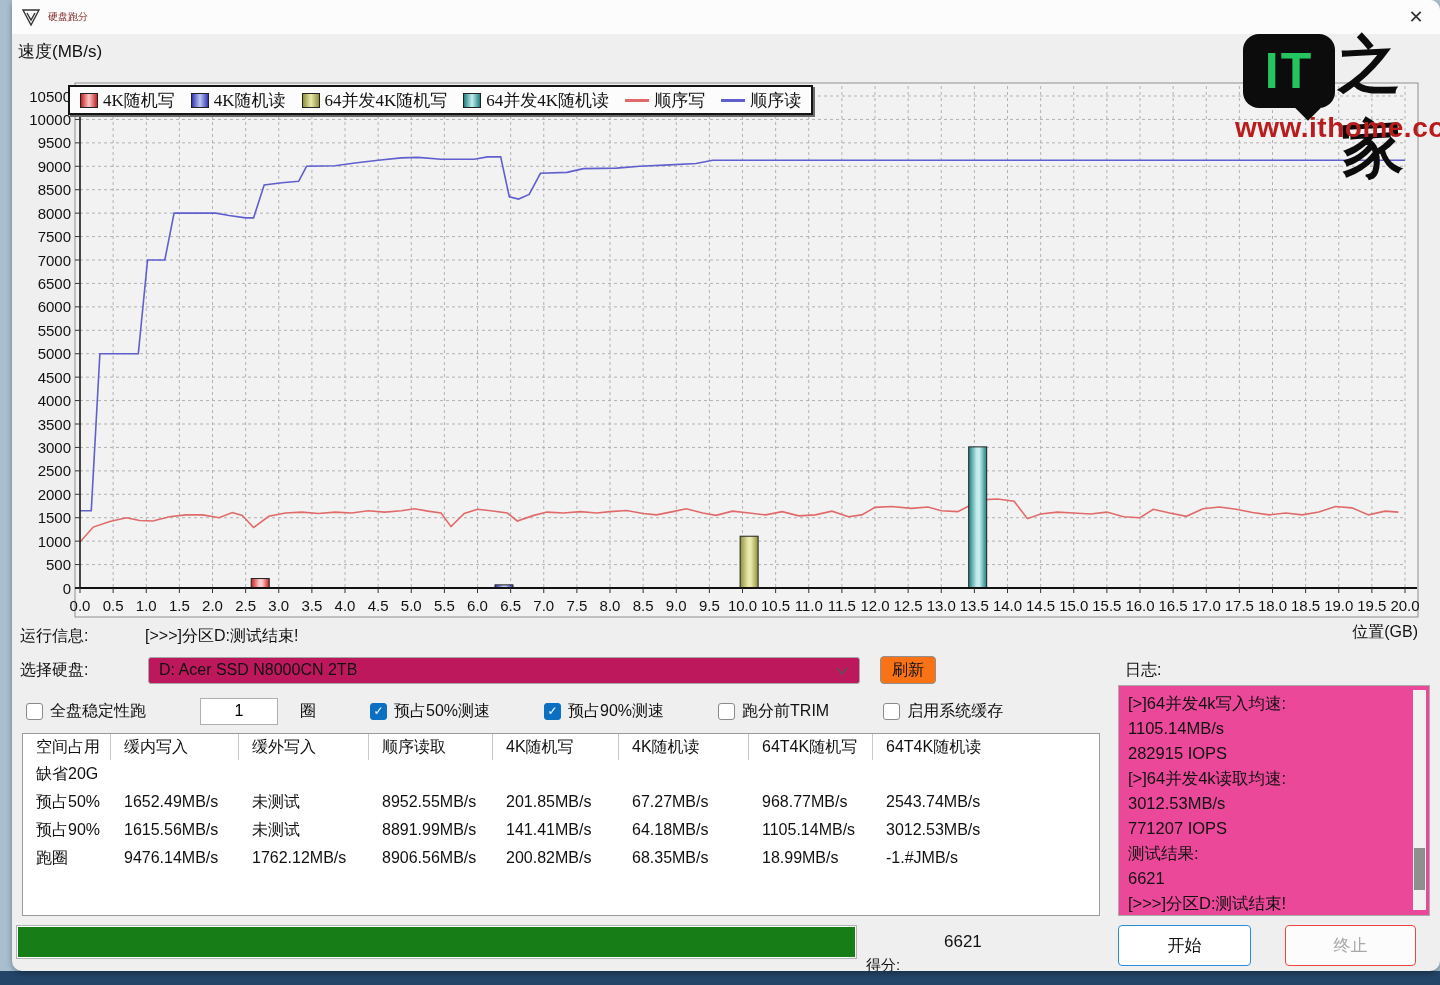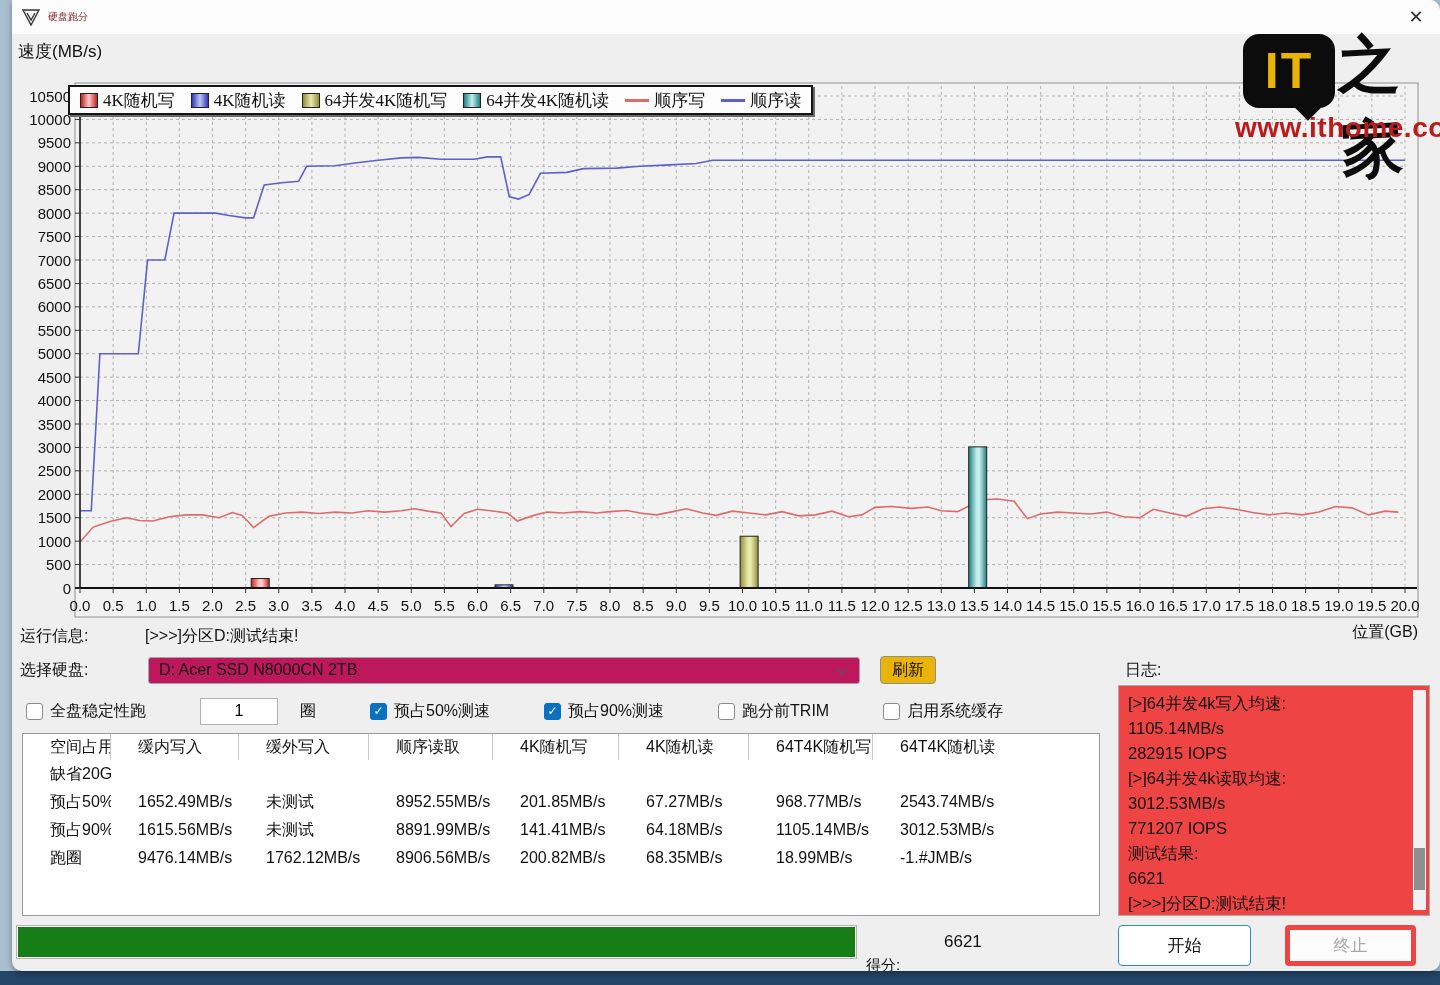"IT" #ithome-logo .bubble .it { color: #eab308 -> #22c55e }
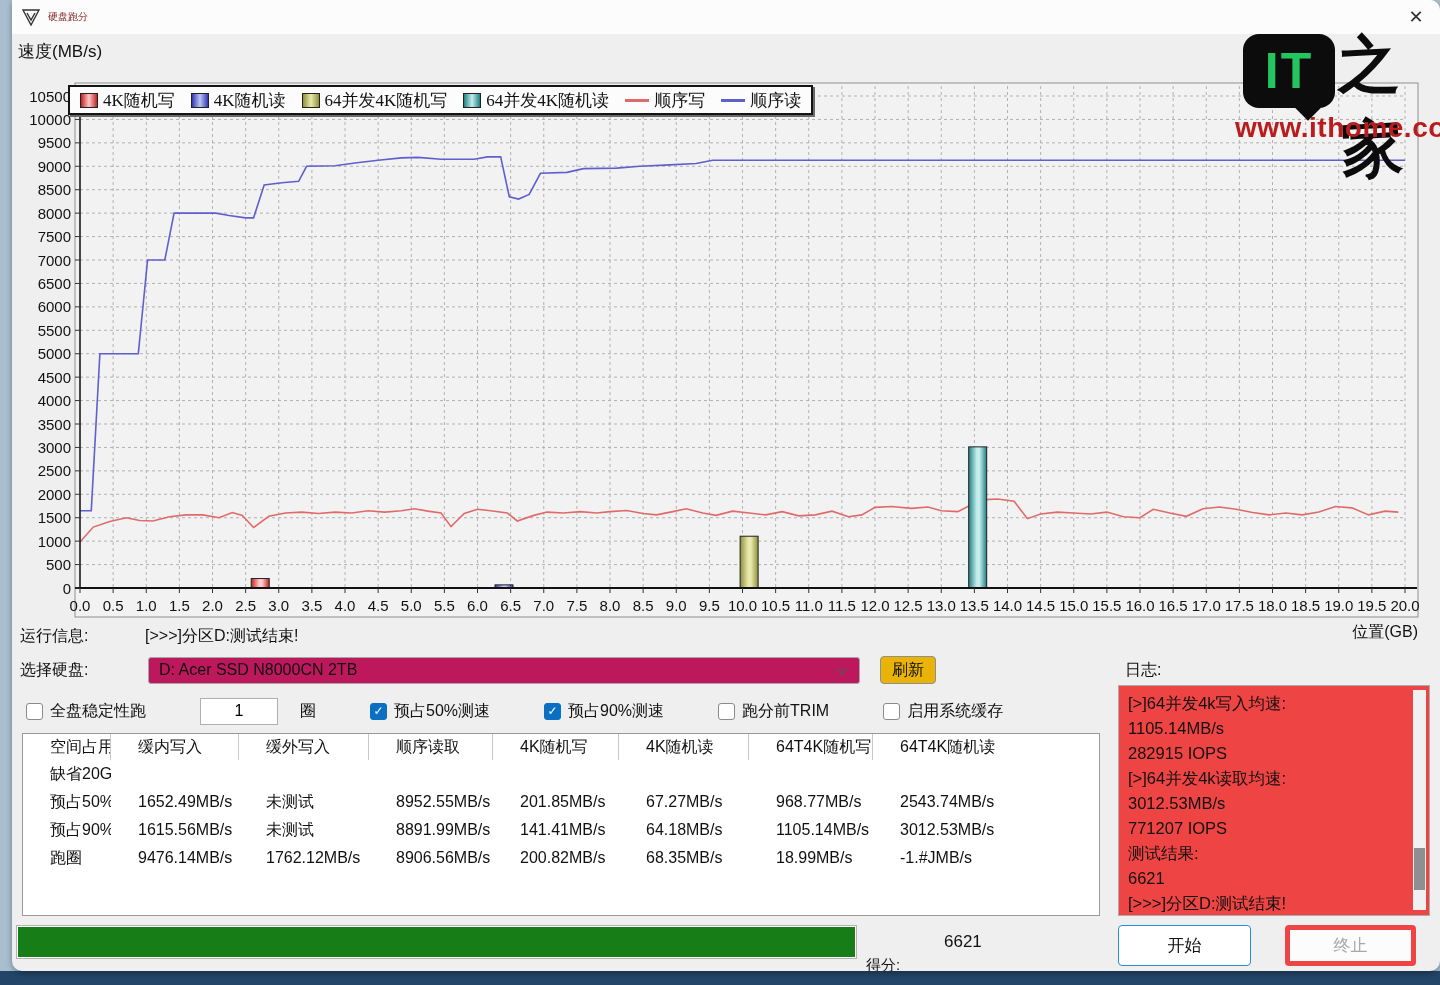"刷新" #refresh-btn { background: #eab308 -> #f97316 }
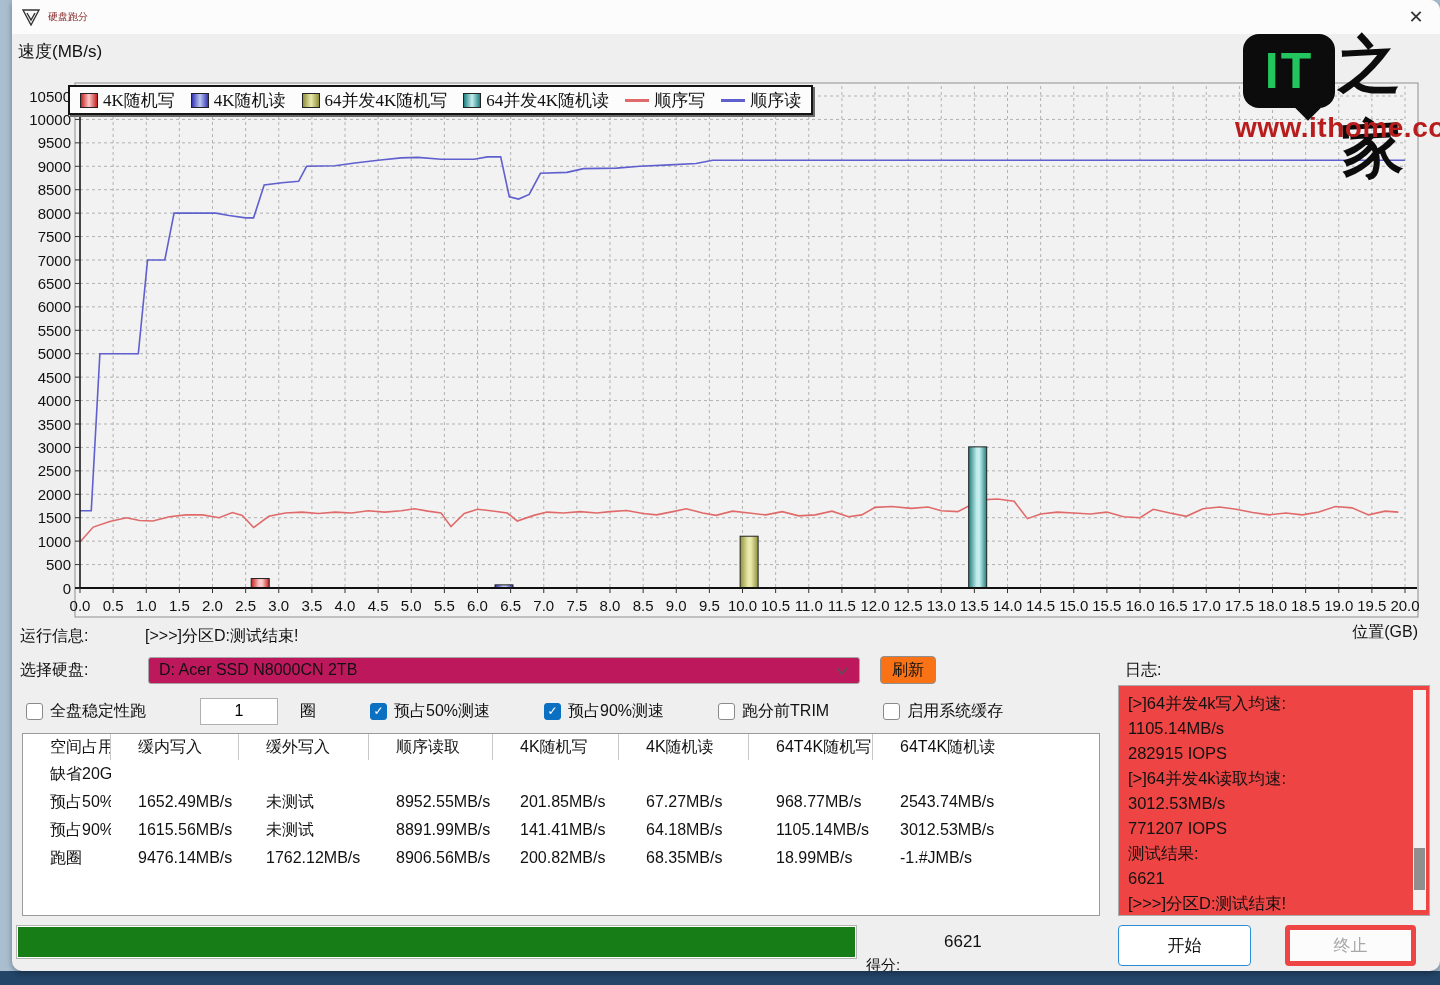"[>]64并发4k写入均速:" #log-panel { background: #ef4444 -> #ec4899 }
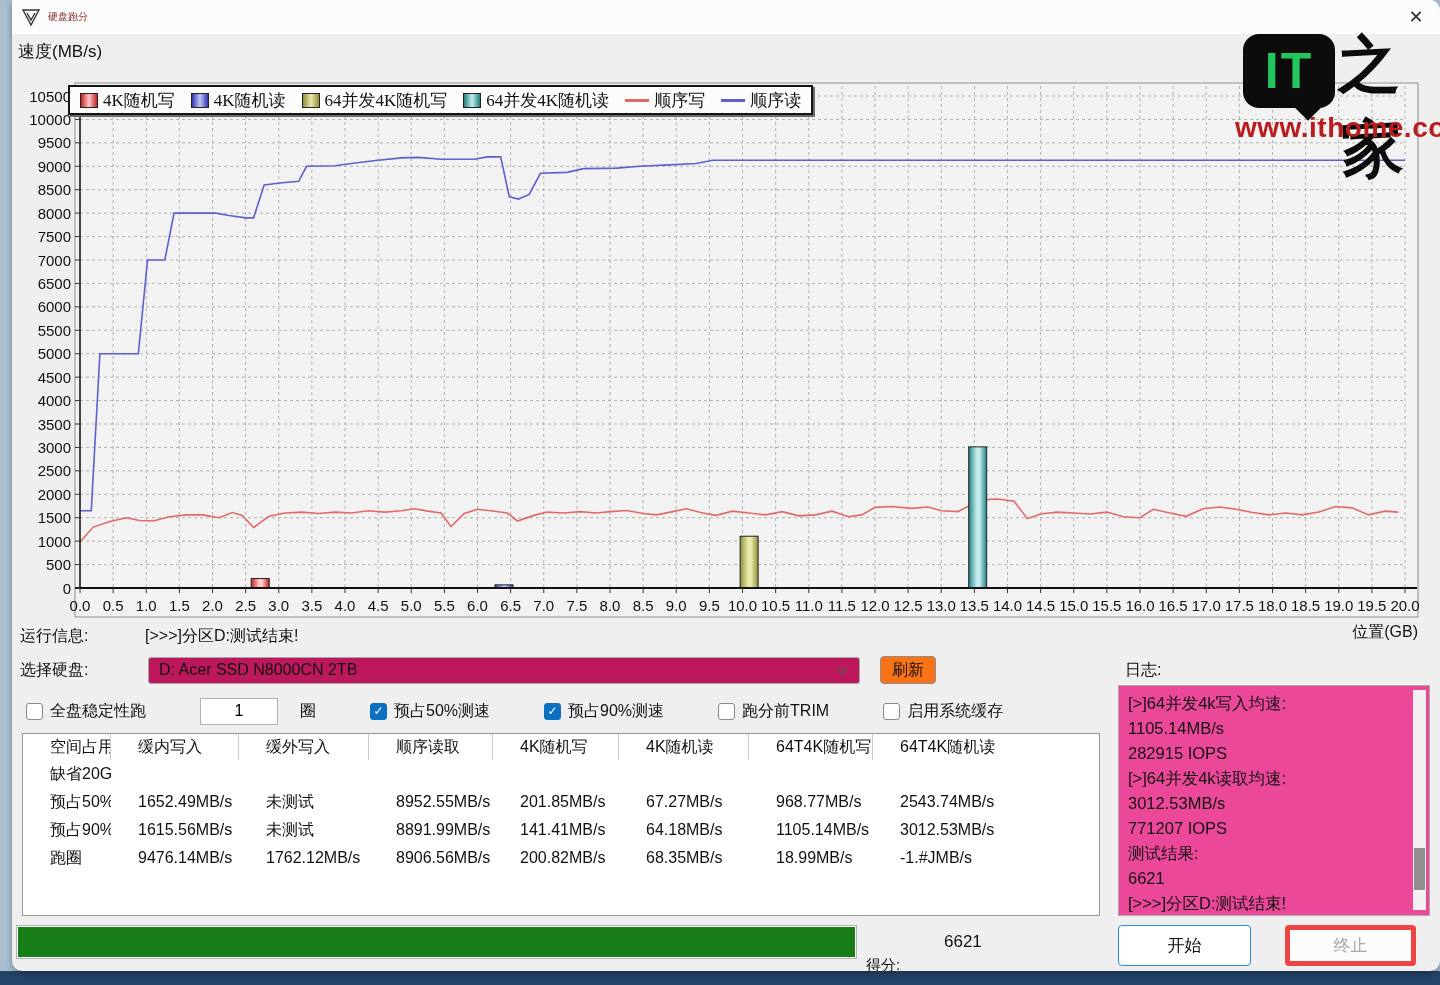"空间占用" .t-cell { padding: 0 0 0 27px -> 0 0 0 13px }
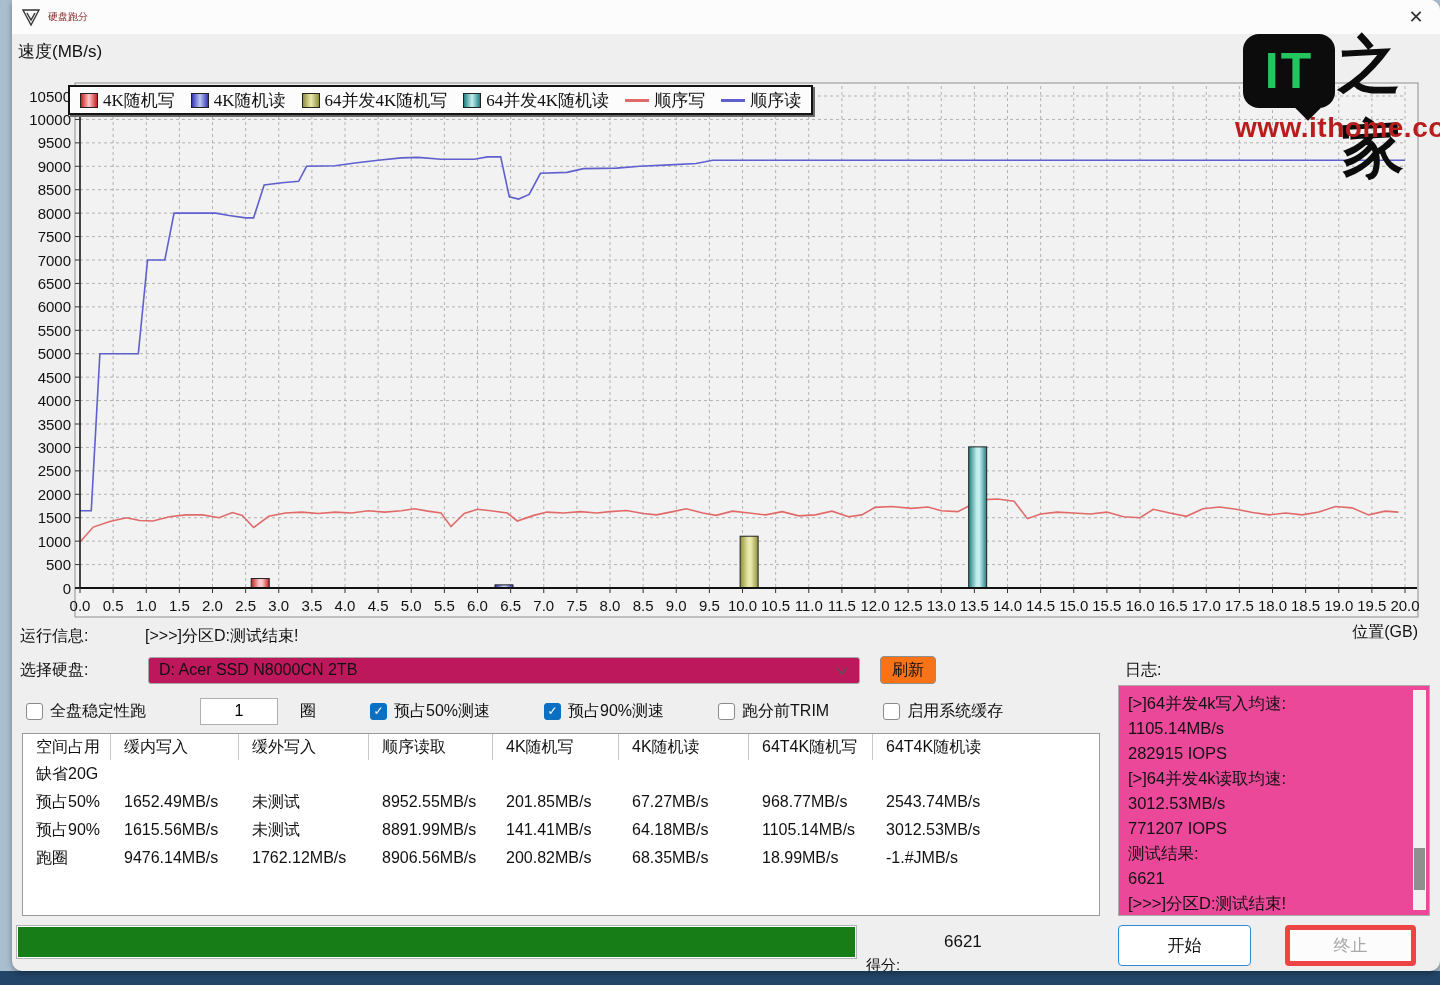"终止" #stop-btn { border: 5px solid #ef4444 -> 1px solid #ef4444 }
